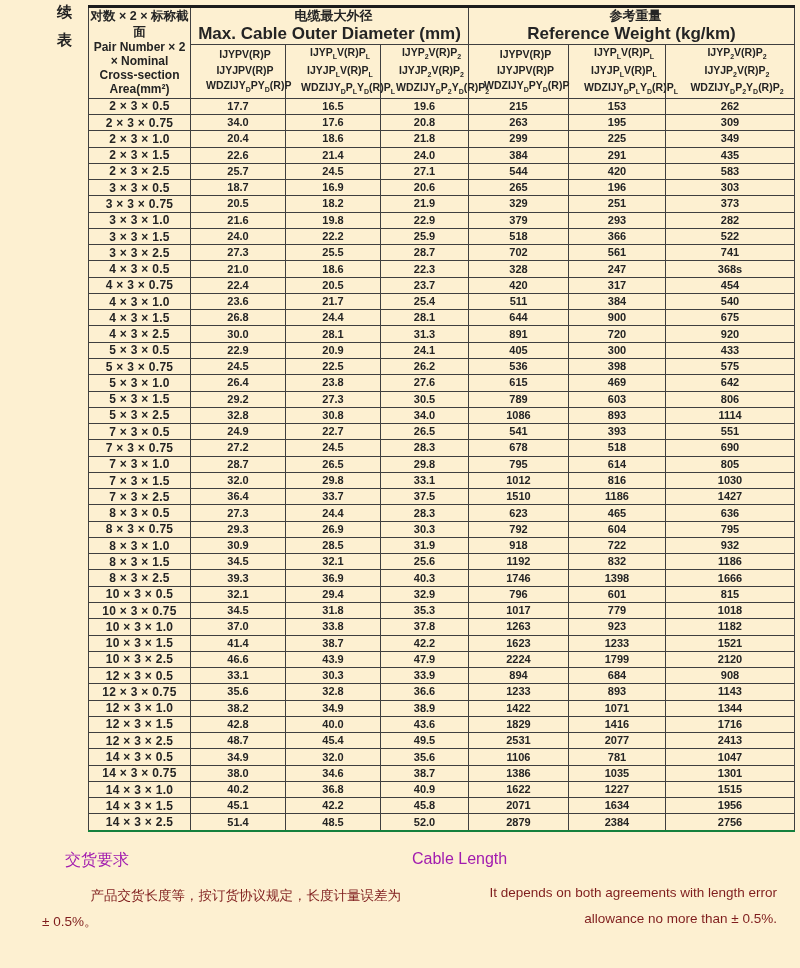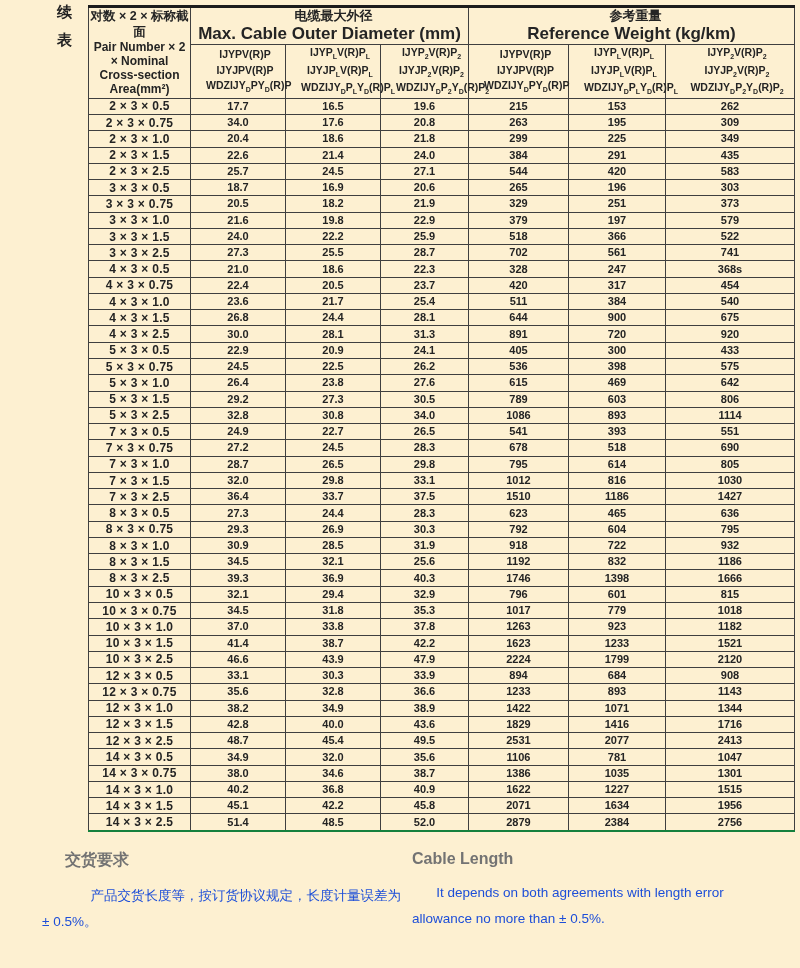"197" td { text: 197 -> 293 }
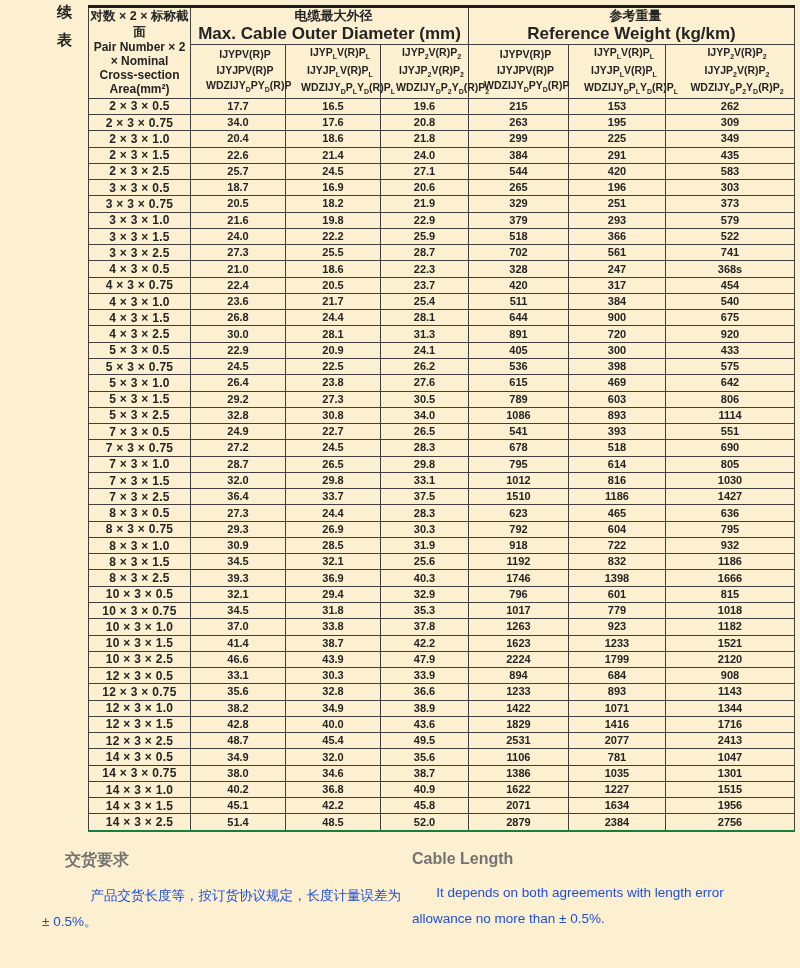"579" td { text: 579 -> 282 }
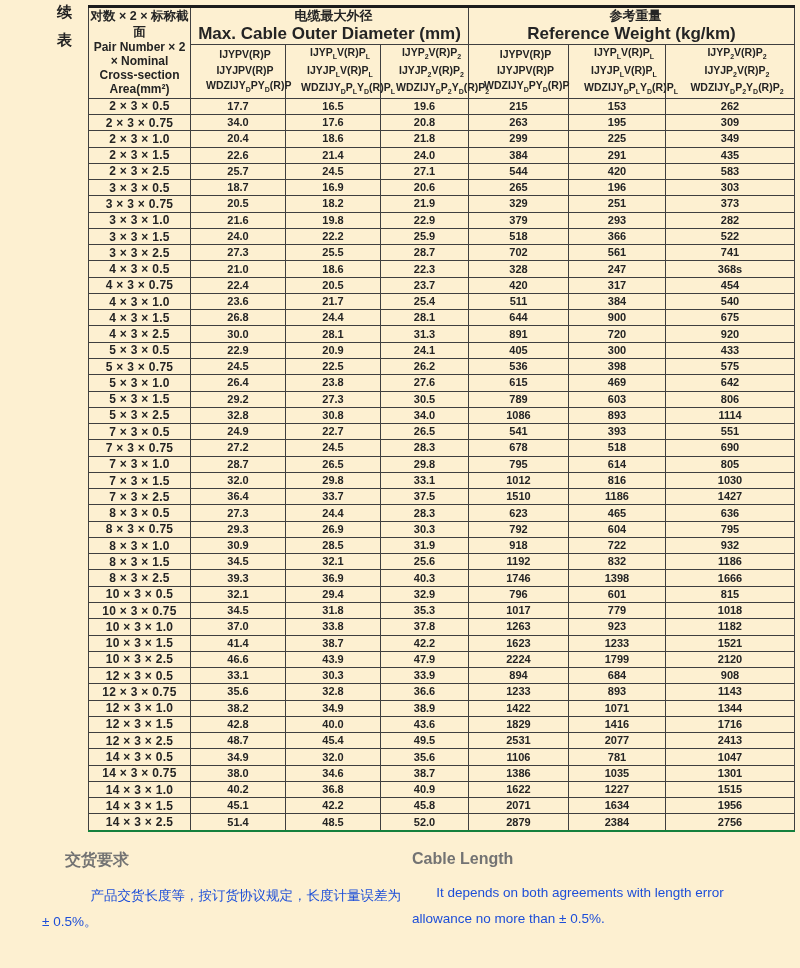"交货要求" .footer-heading { color: #737373 -> #a21caf; font-weight: 700 -> 400 }
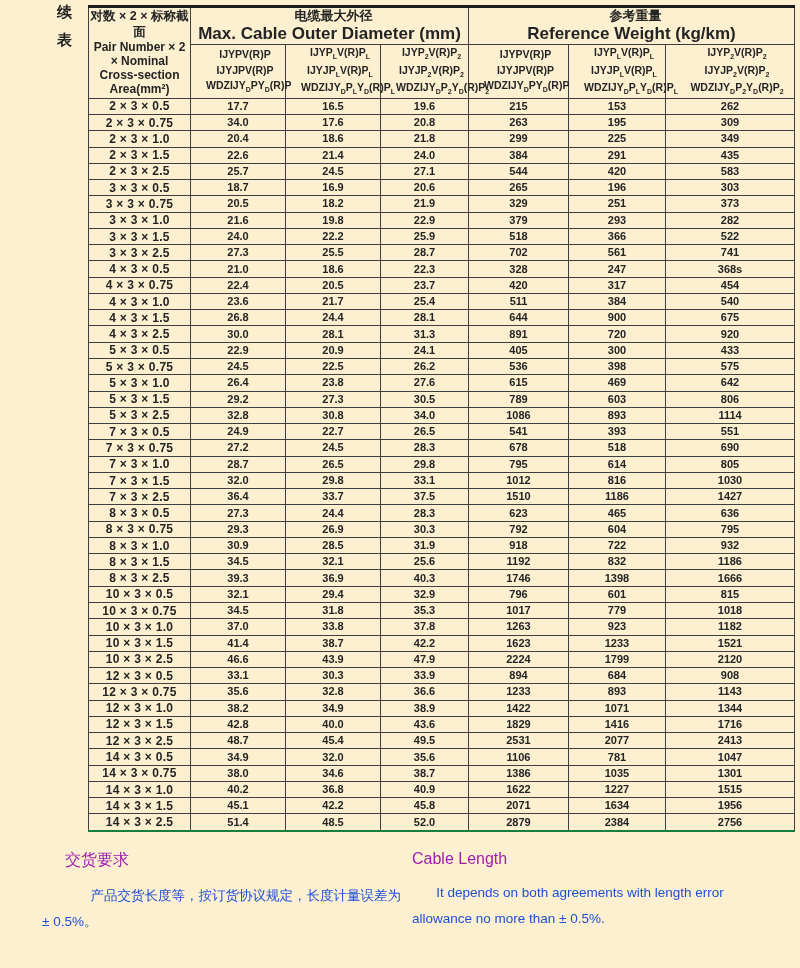"产品交货长度等，按订货协议规定，长度计量误差为 ± 0.5%。" .footer-body { color: #1d4ed8 -> #7f1d1d }
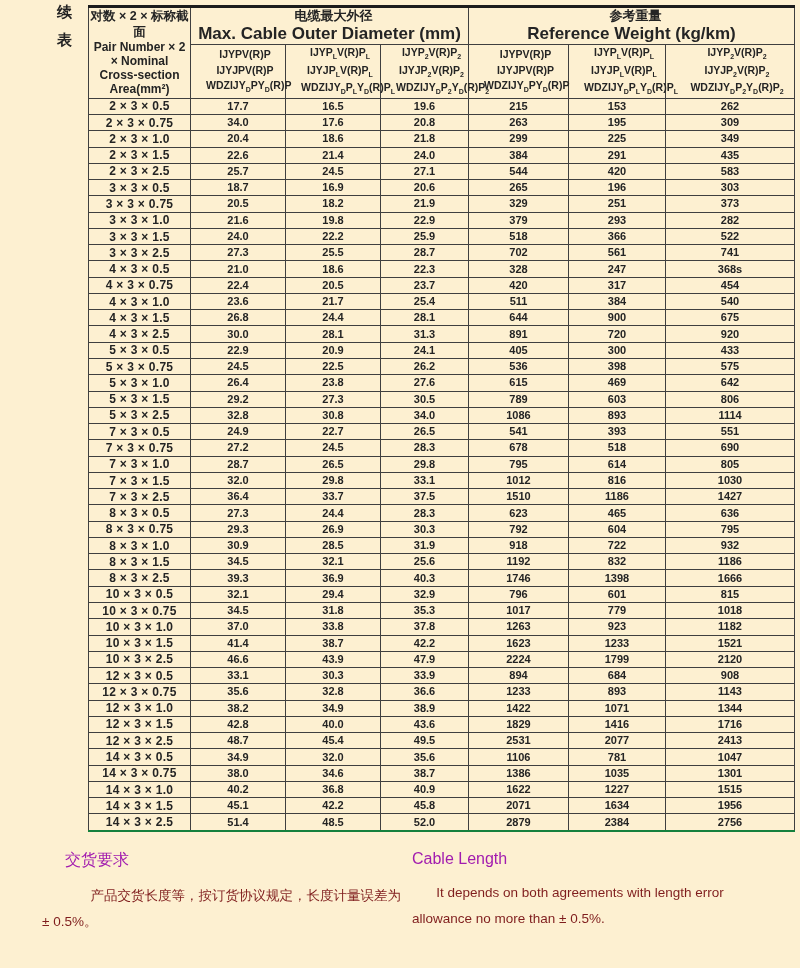"It depends on both agreements" .footer-right .footer-body { text-align: none -> right }
